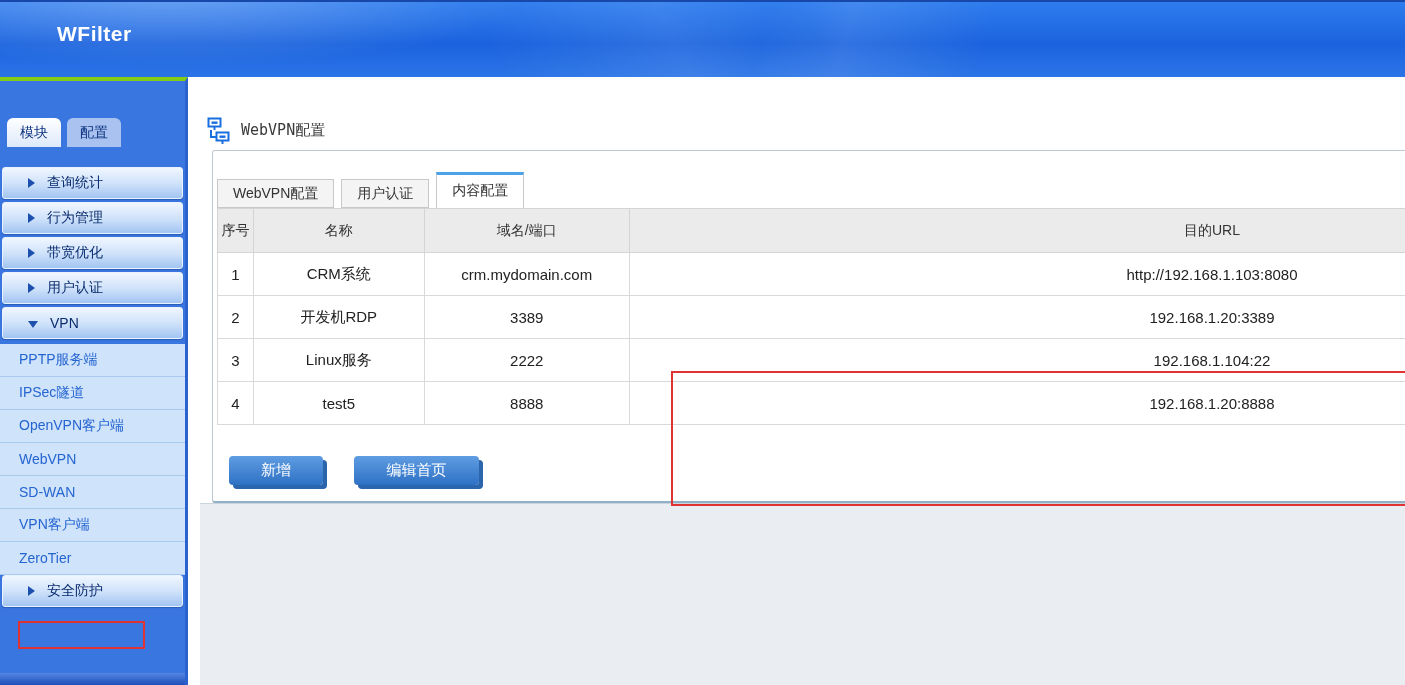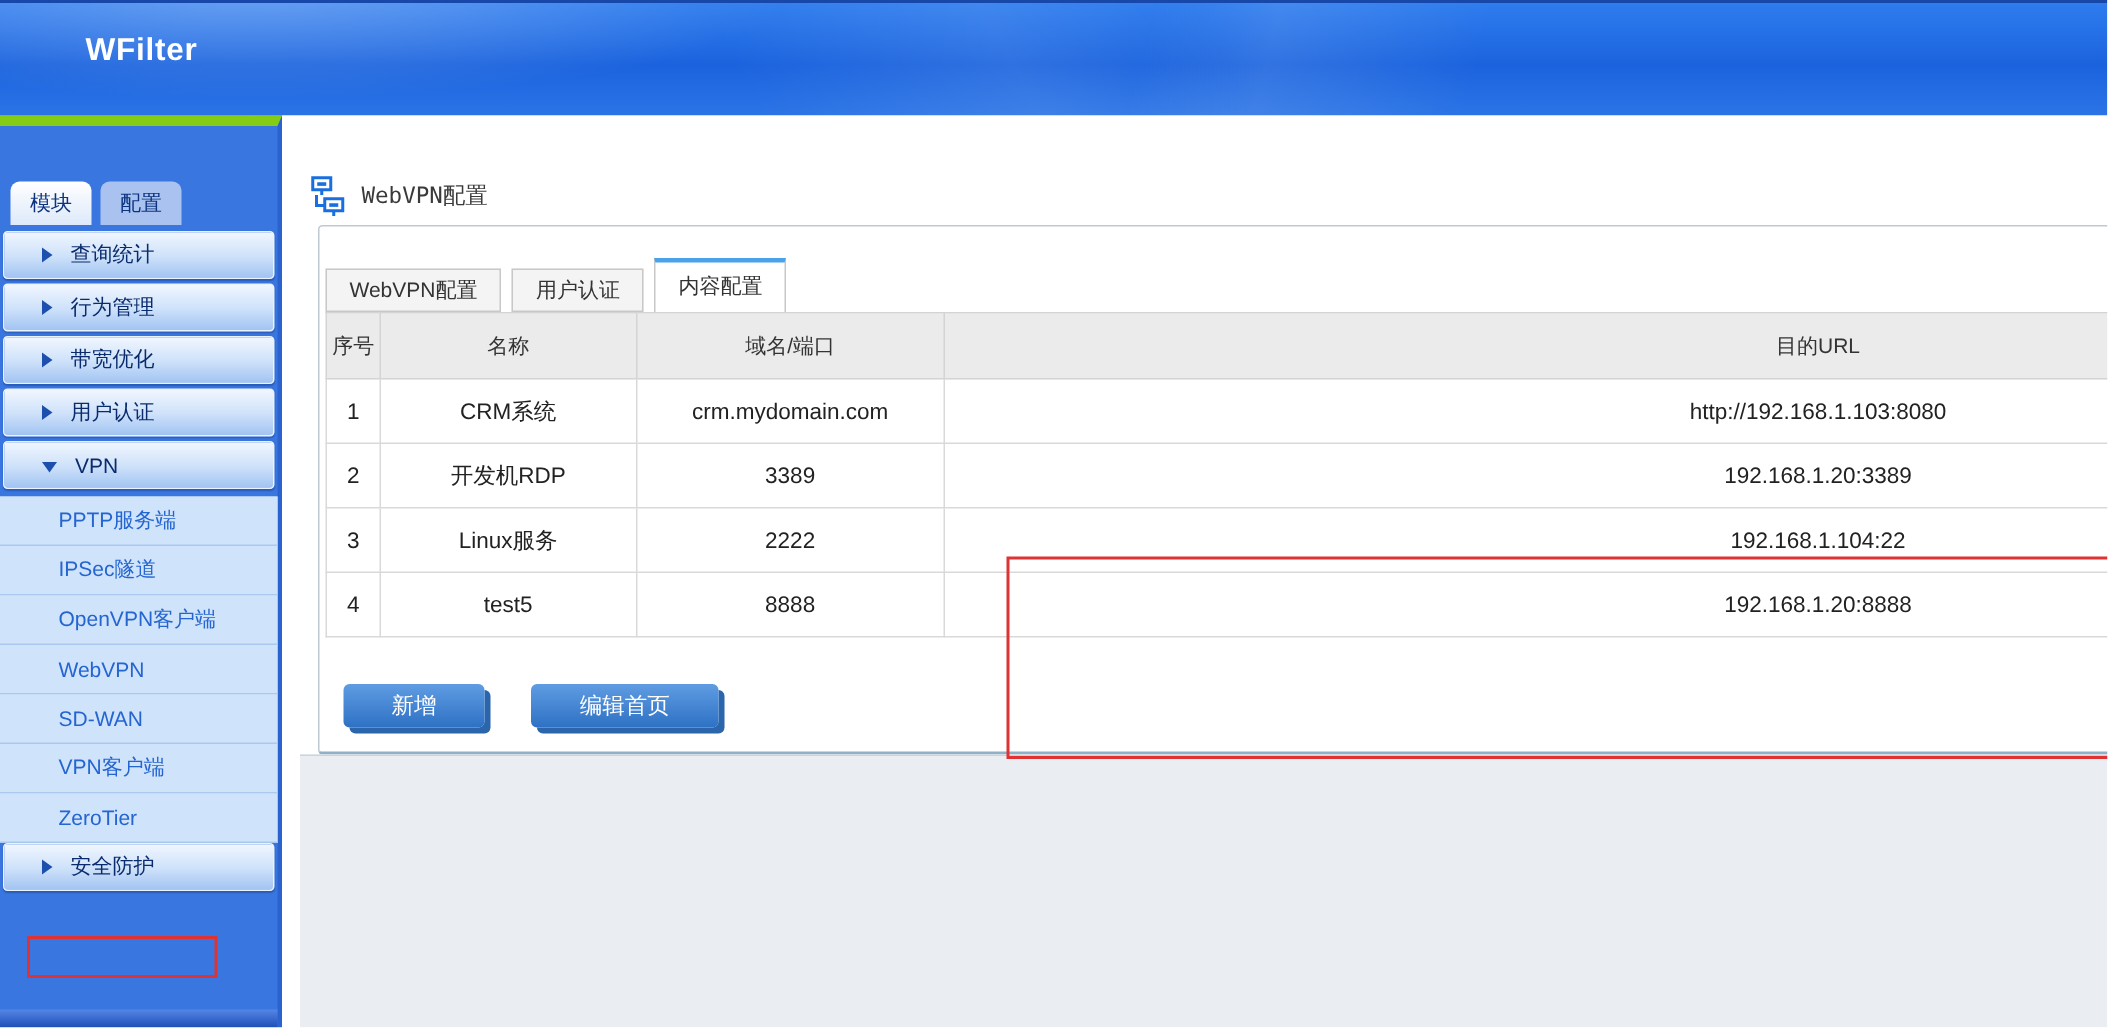"模块" .sidebar { border-top: 7px solid #84cc16 -> 4px solid #84cc16 }
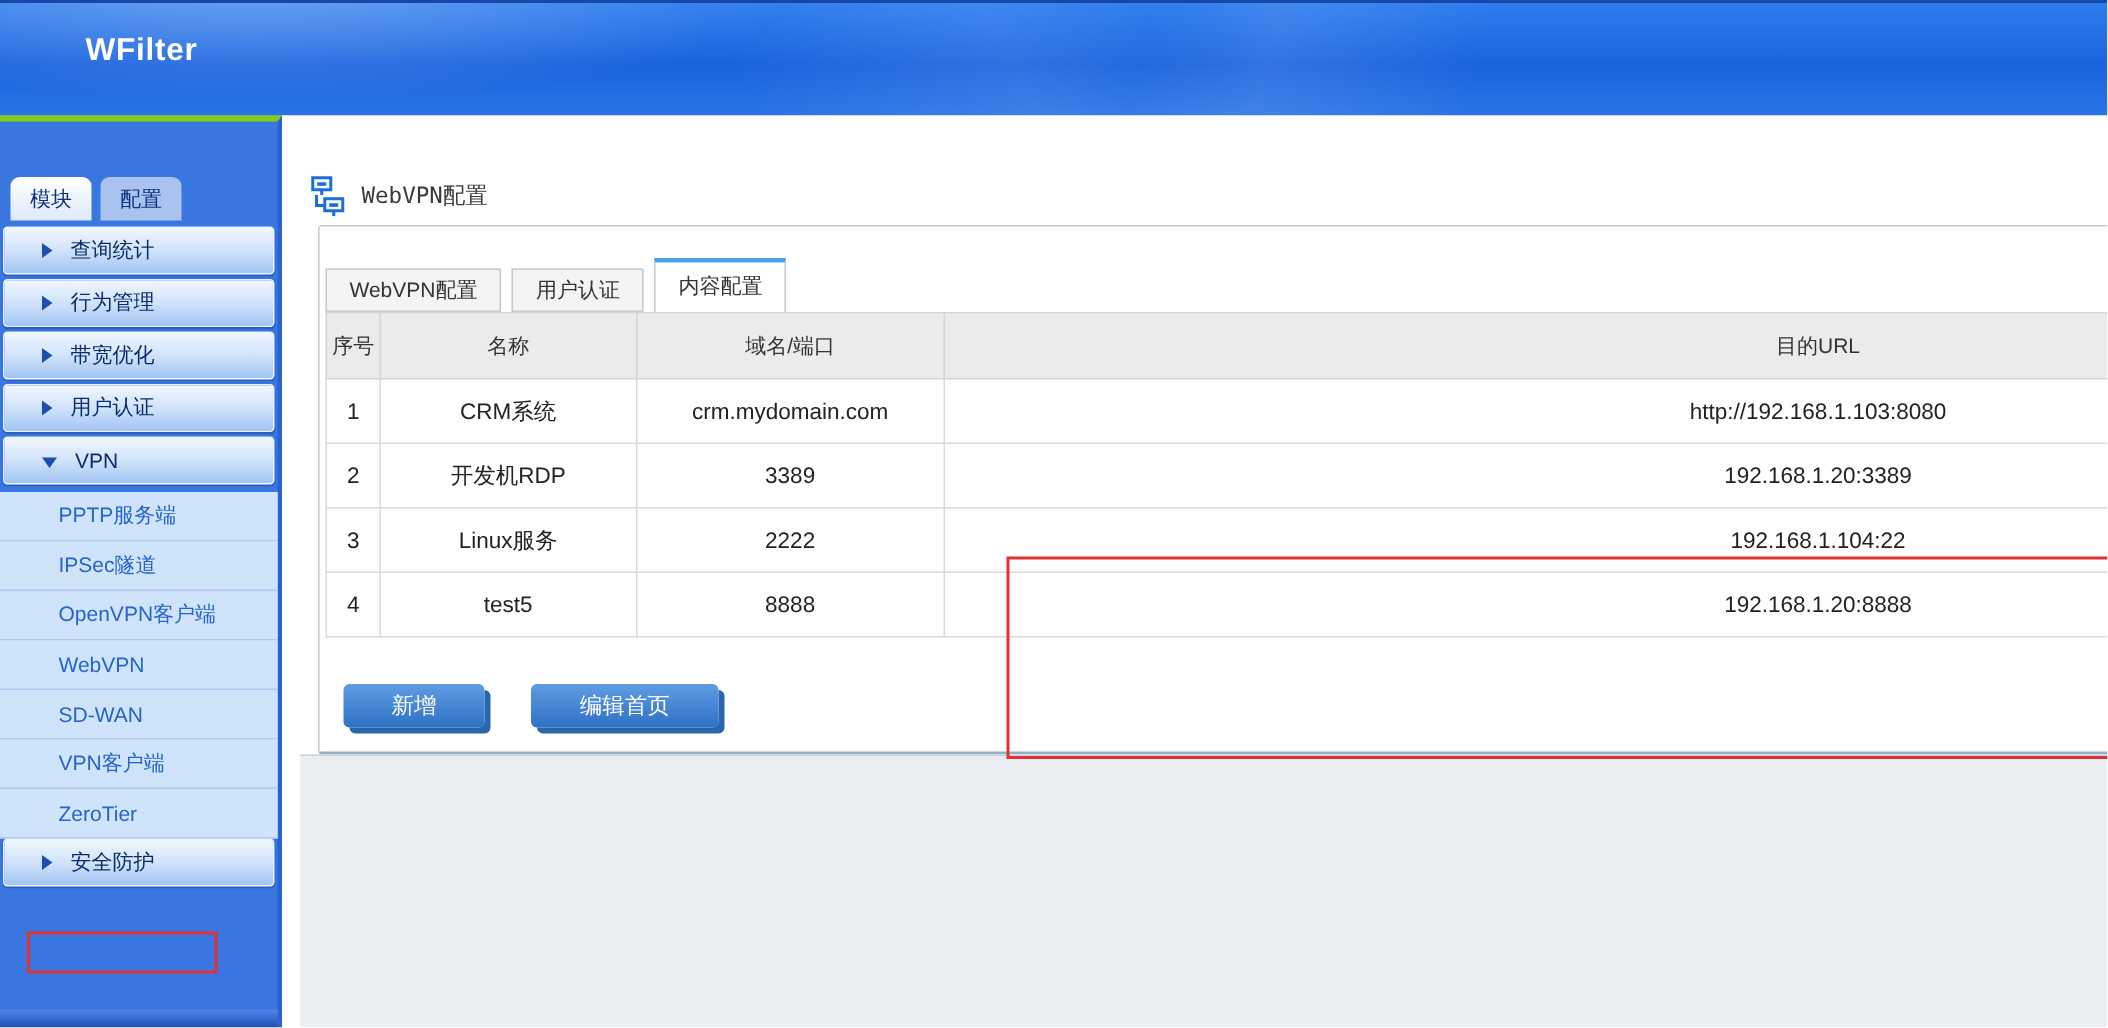"查询统计" .menu { margin-top: 4px -> 20px }
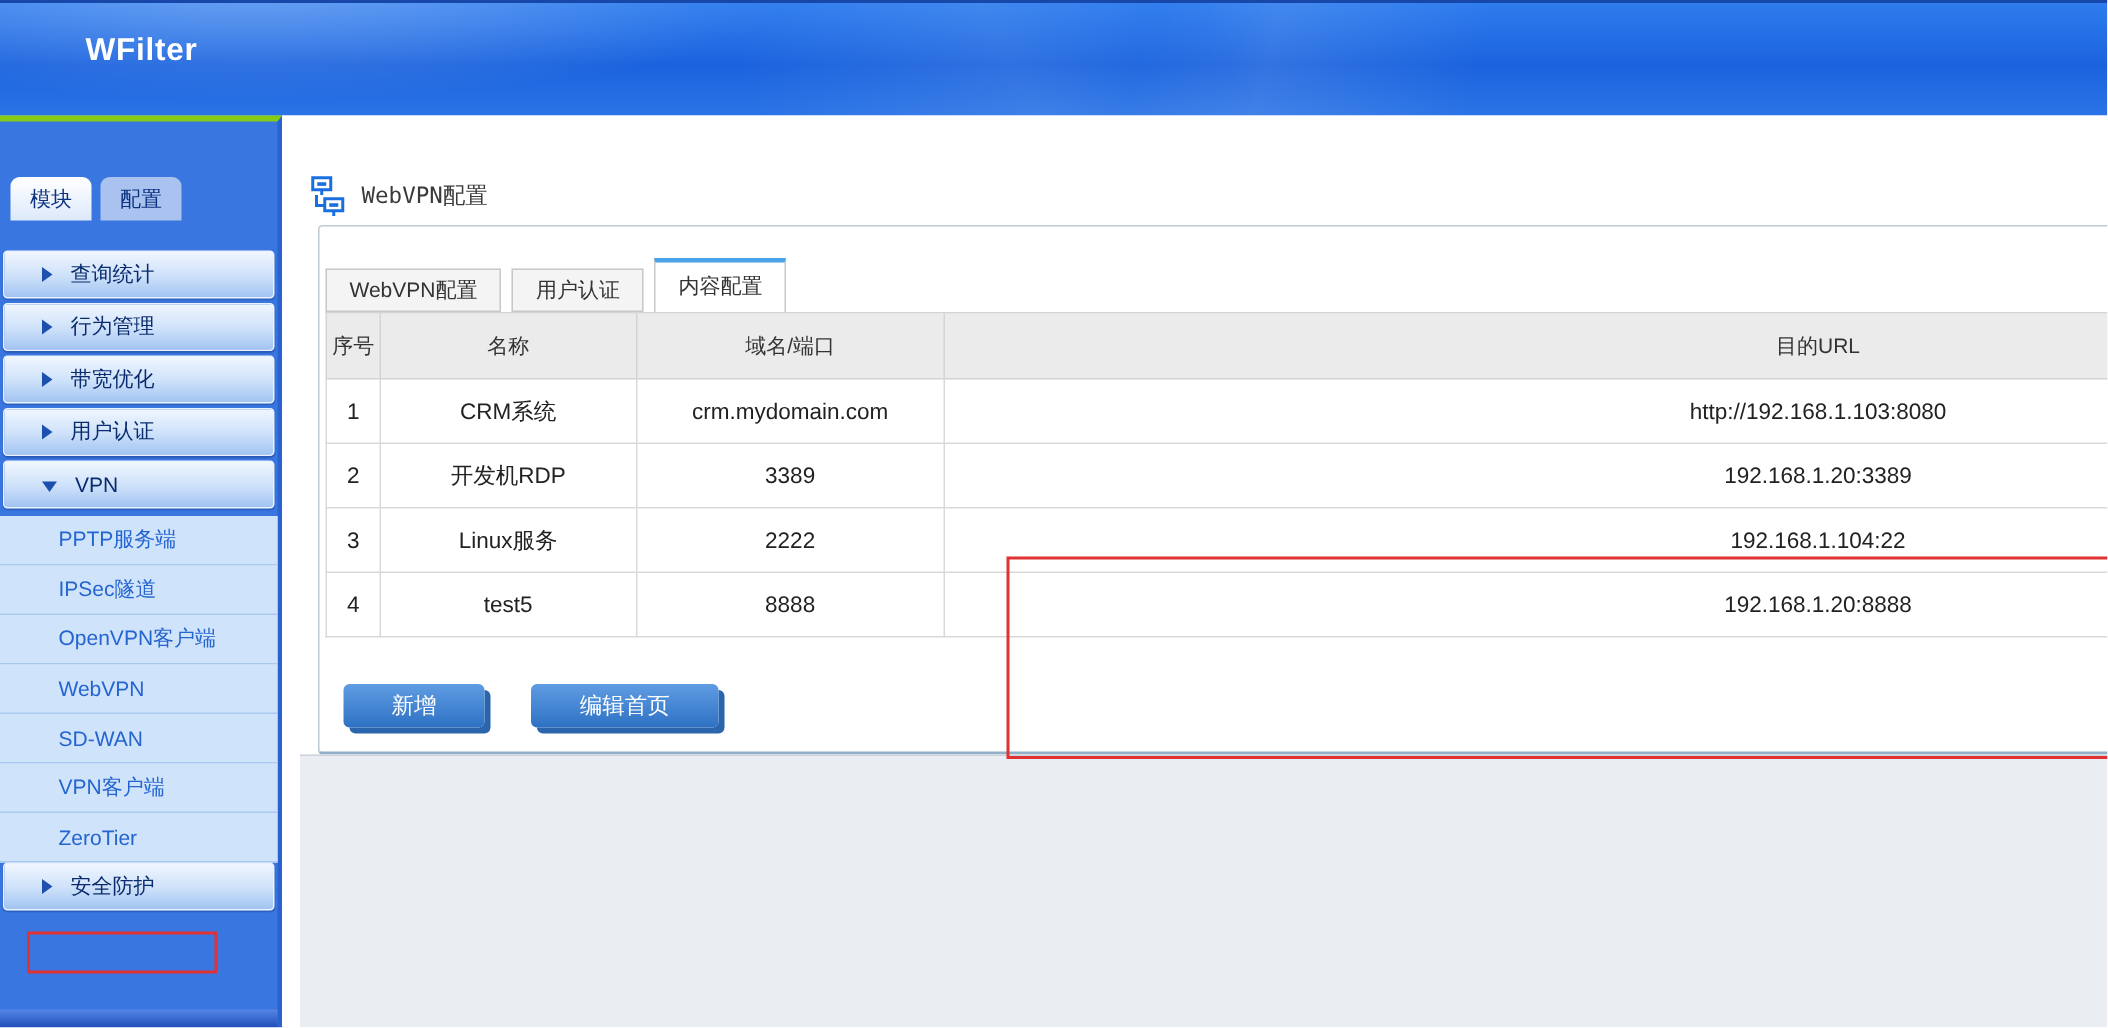"PPTP服务端" .s-item { padding-left: 39px -> 19px }
